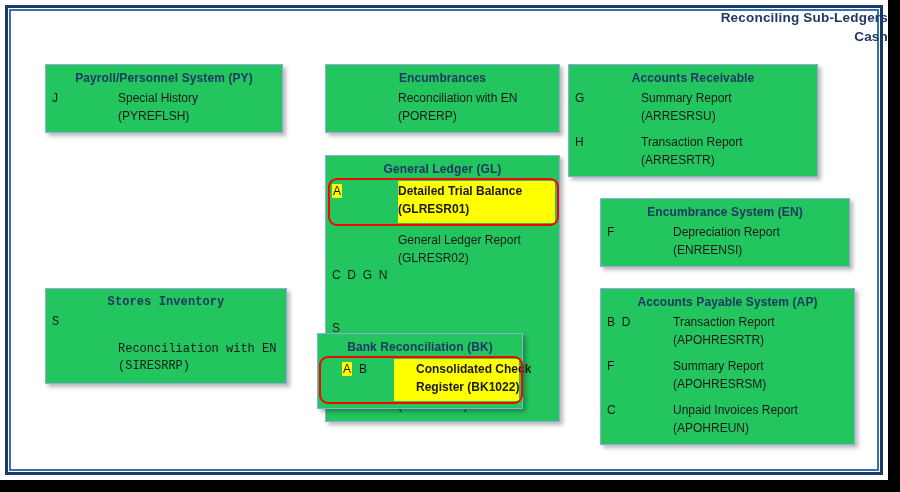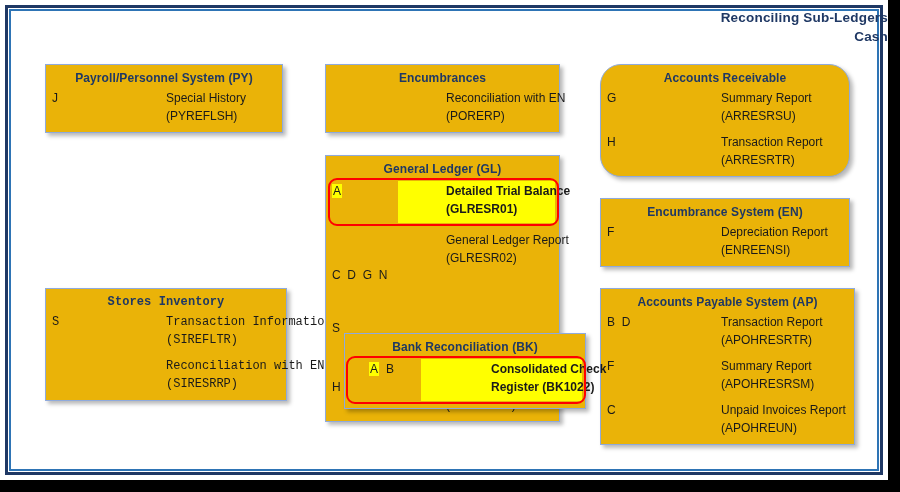"Payroll/Personnel System (PY)" .card { background: #eab308 -> #22c55e }
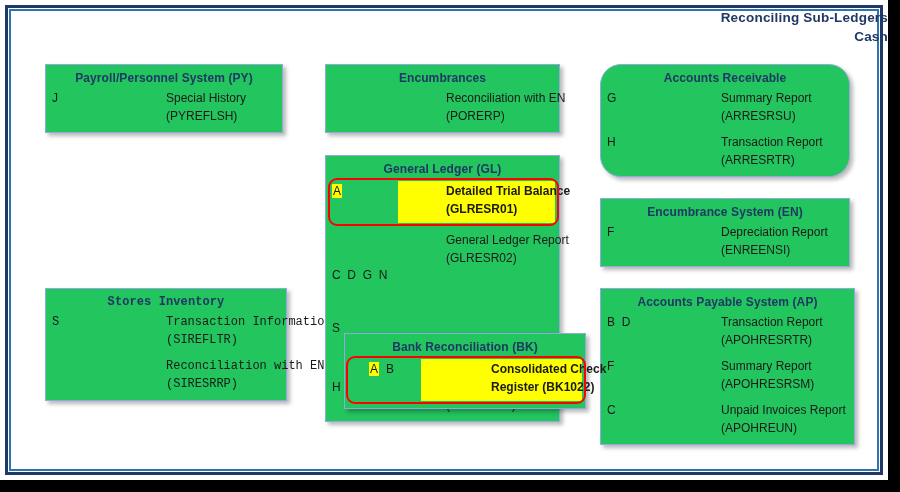"Accounts Receivable" #card-ar { border-radius: 21px -> none; left: 600px -> 568px }
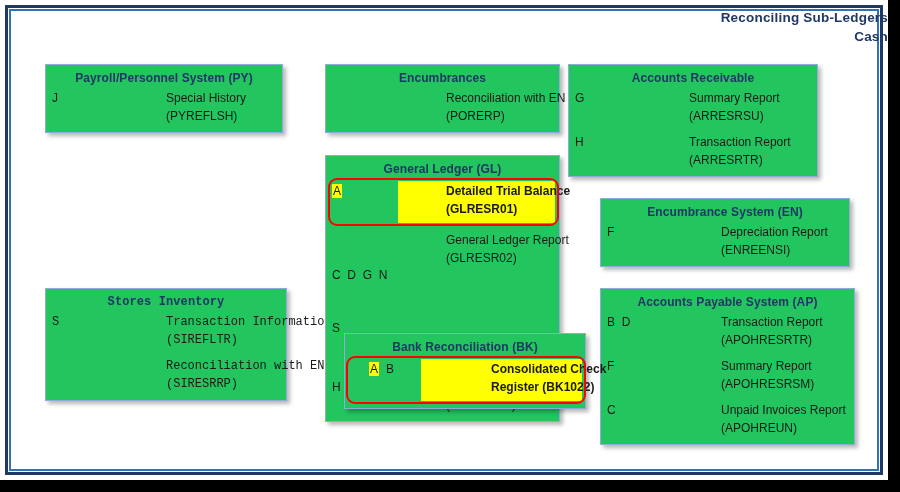"Special History" .rtext { margin-left: 48px -> none }
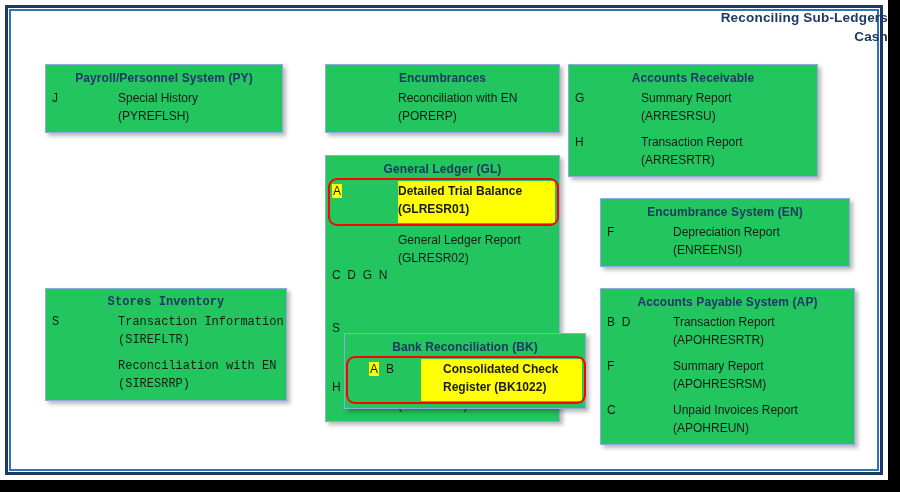"Transaction Information" div.rtext { html: <div> <div>Transaction Information</div> <div>(SIREFLTR)</div> </div> -> none }
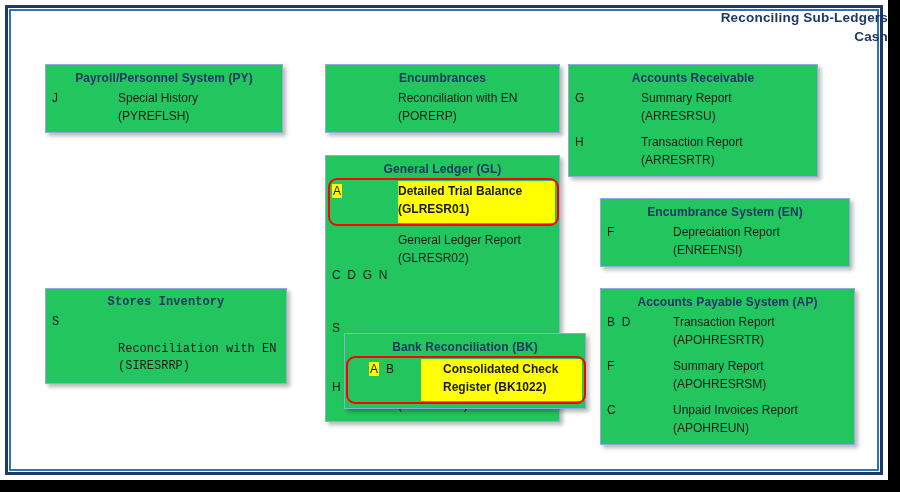"Bank Reconciliation (BK)" #card-bk { left: 344px -> 317px; width: 242px -> 206px }
